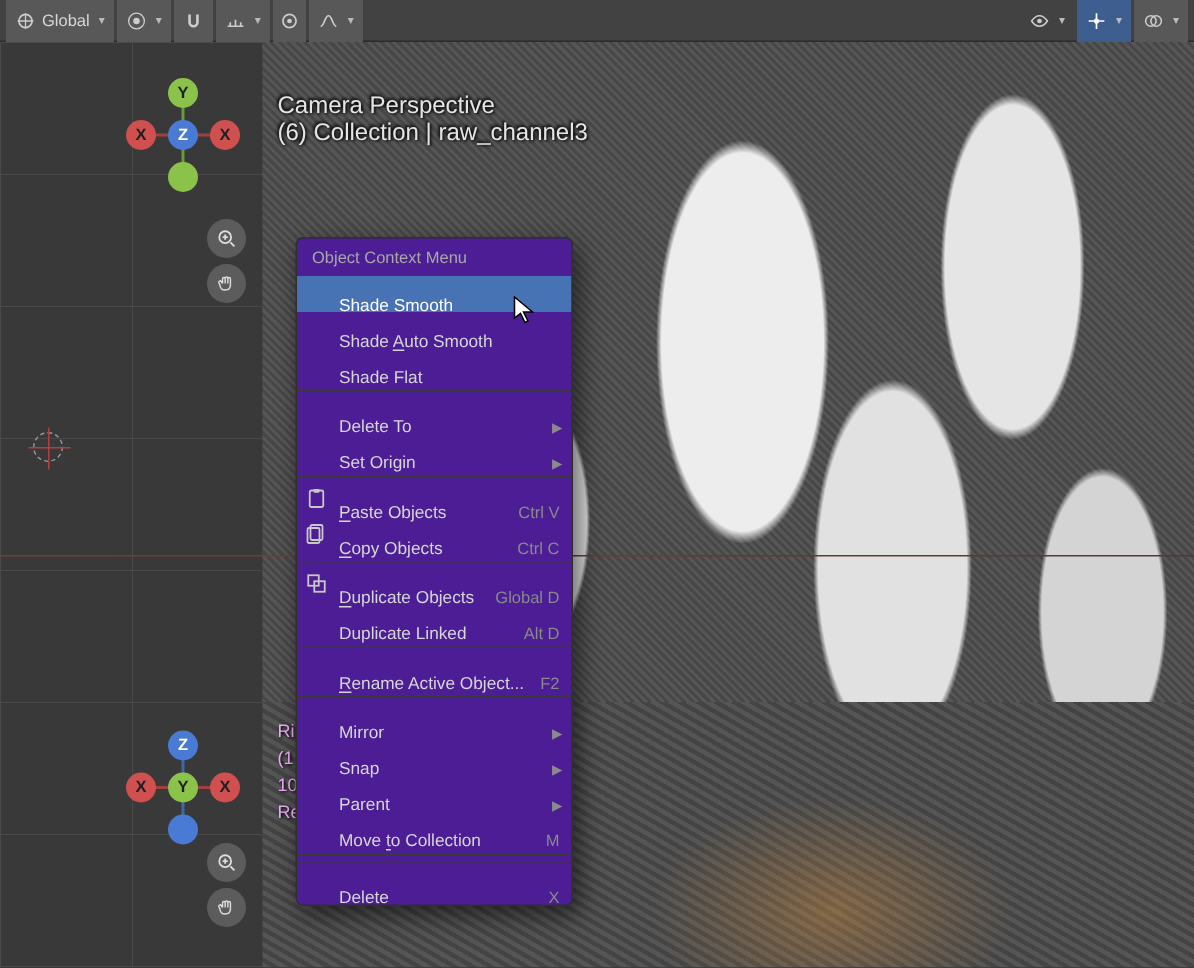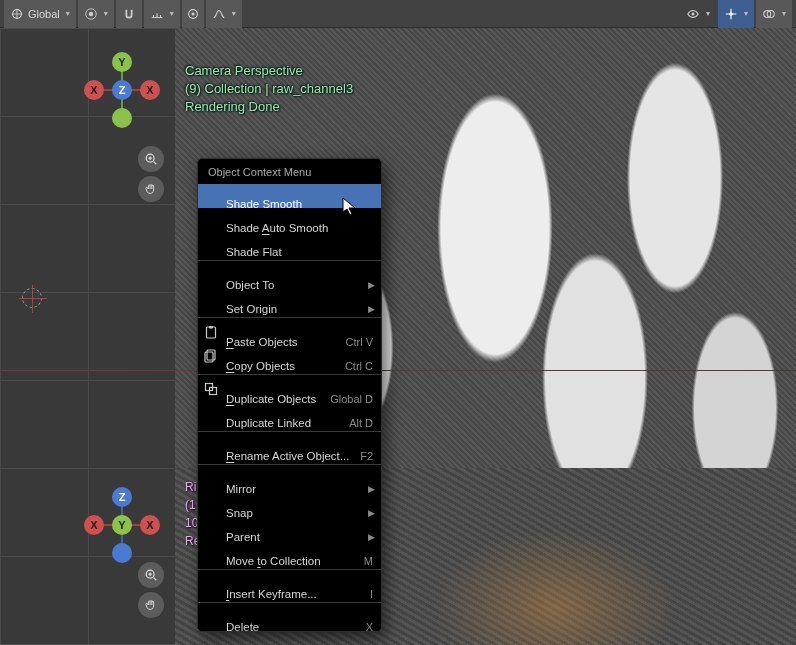"Camera Perspective" .status { color: #86efac -> #e5e5e5; font-size: 13px -> 16px }
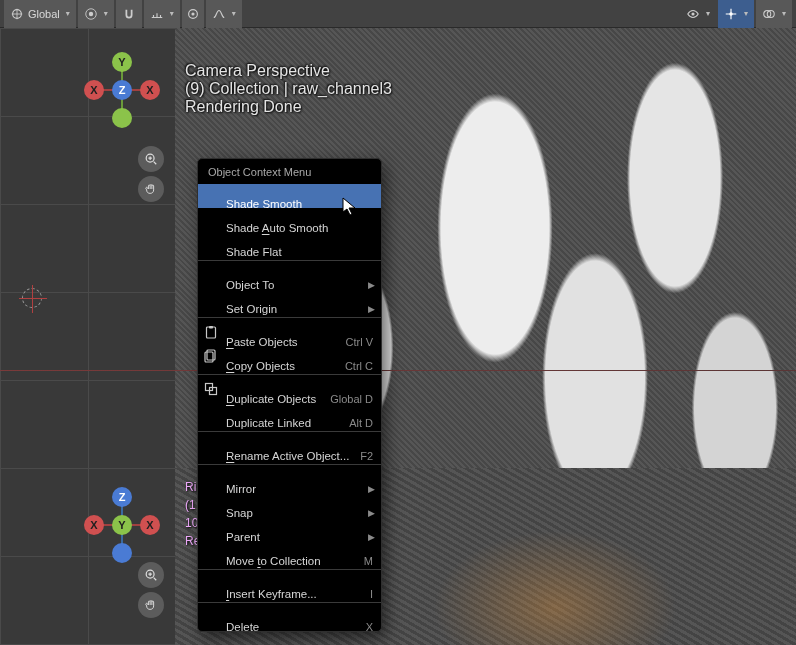"(9) Collection | raw_channel3" div { text: 9 -> 6 }
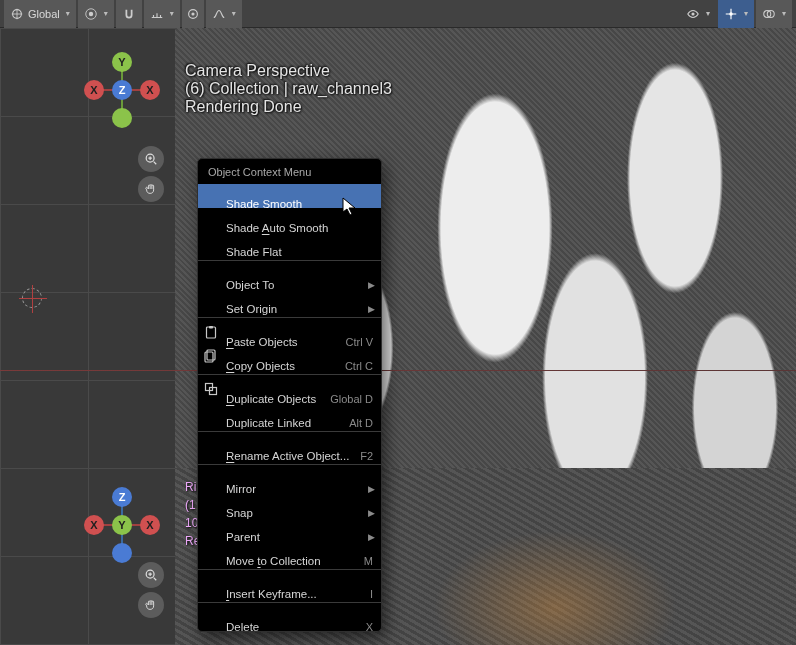"Rendering Done" div { html: <div>Rendering Done</div> -> none }
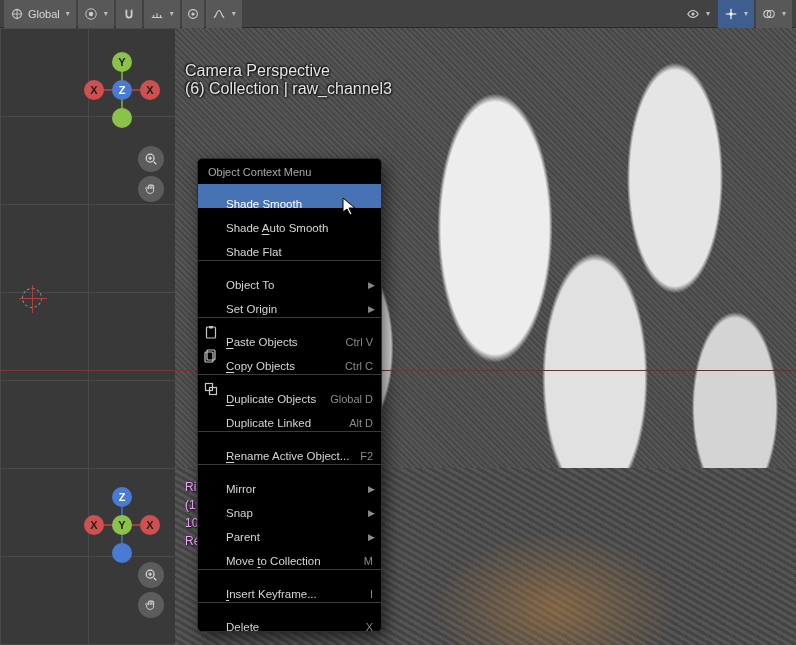"Object Context Menu" .ctx { background: #000000 -> #4c1d95 }
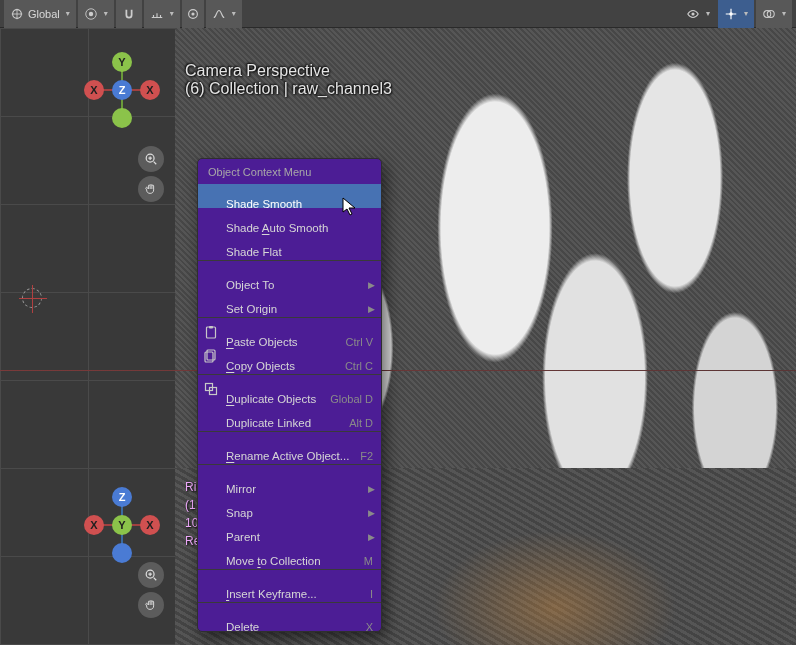"Object To" span.label { text: Object -> Delete }
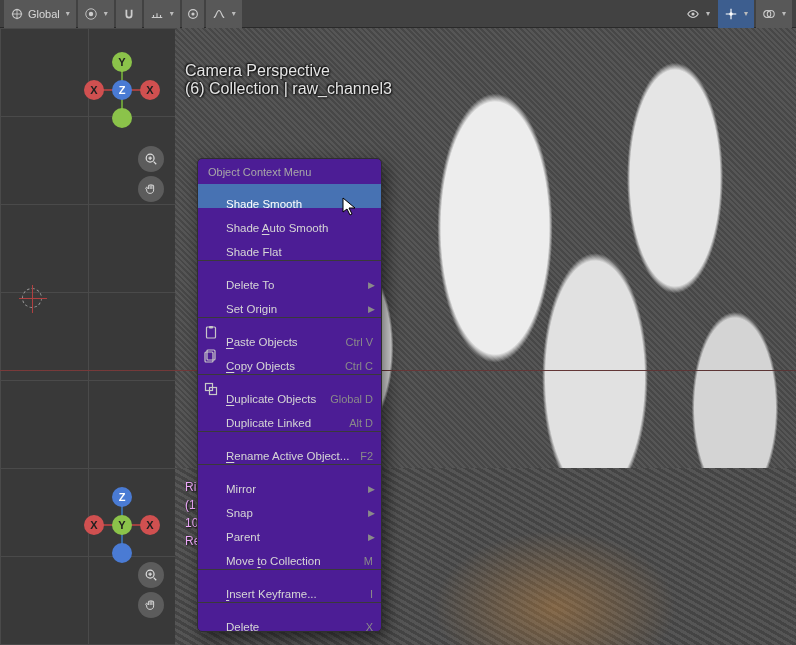"Insert Keyframe..." div.ctx-item { html: <div> <span><span>I</span>nsert Keyframe...</span> <span>I</span> </div> -> none }
